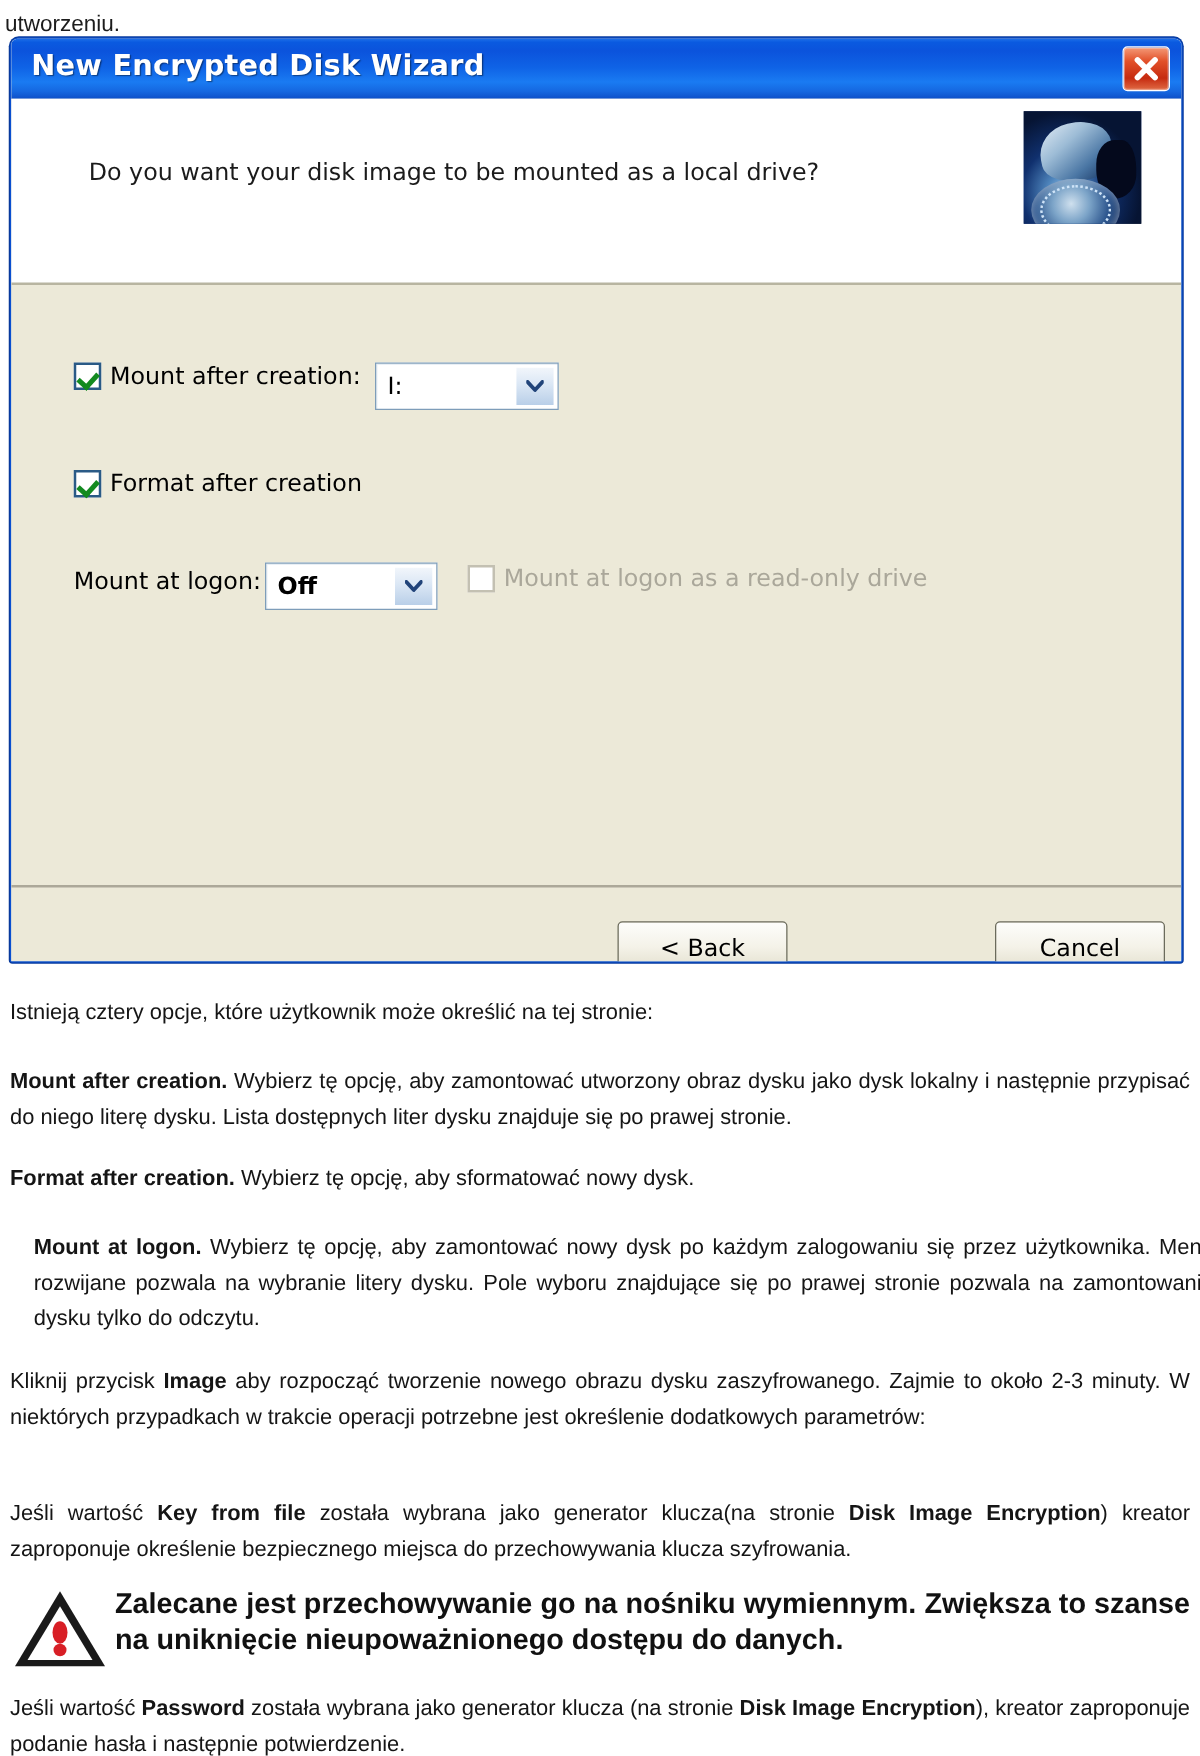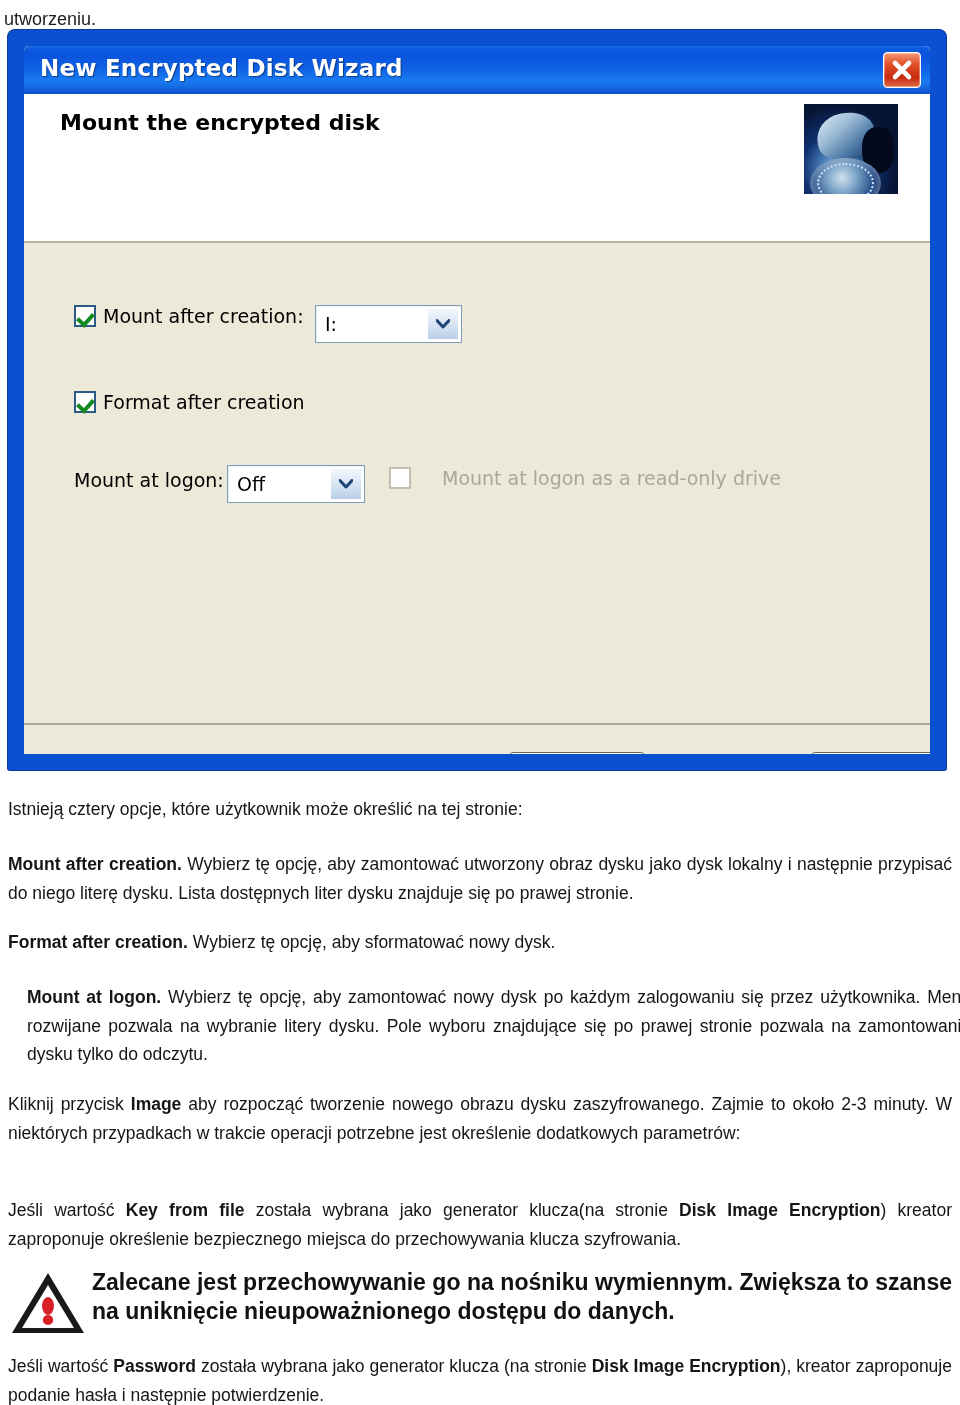"New Encrypted Disk Wizard" .dialog { padding: 16px -> 1px }
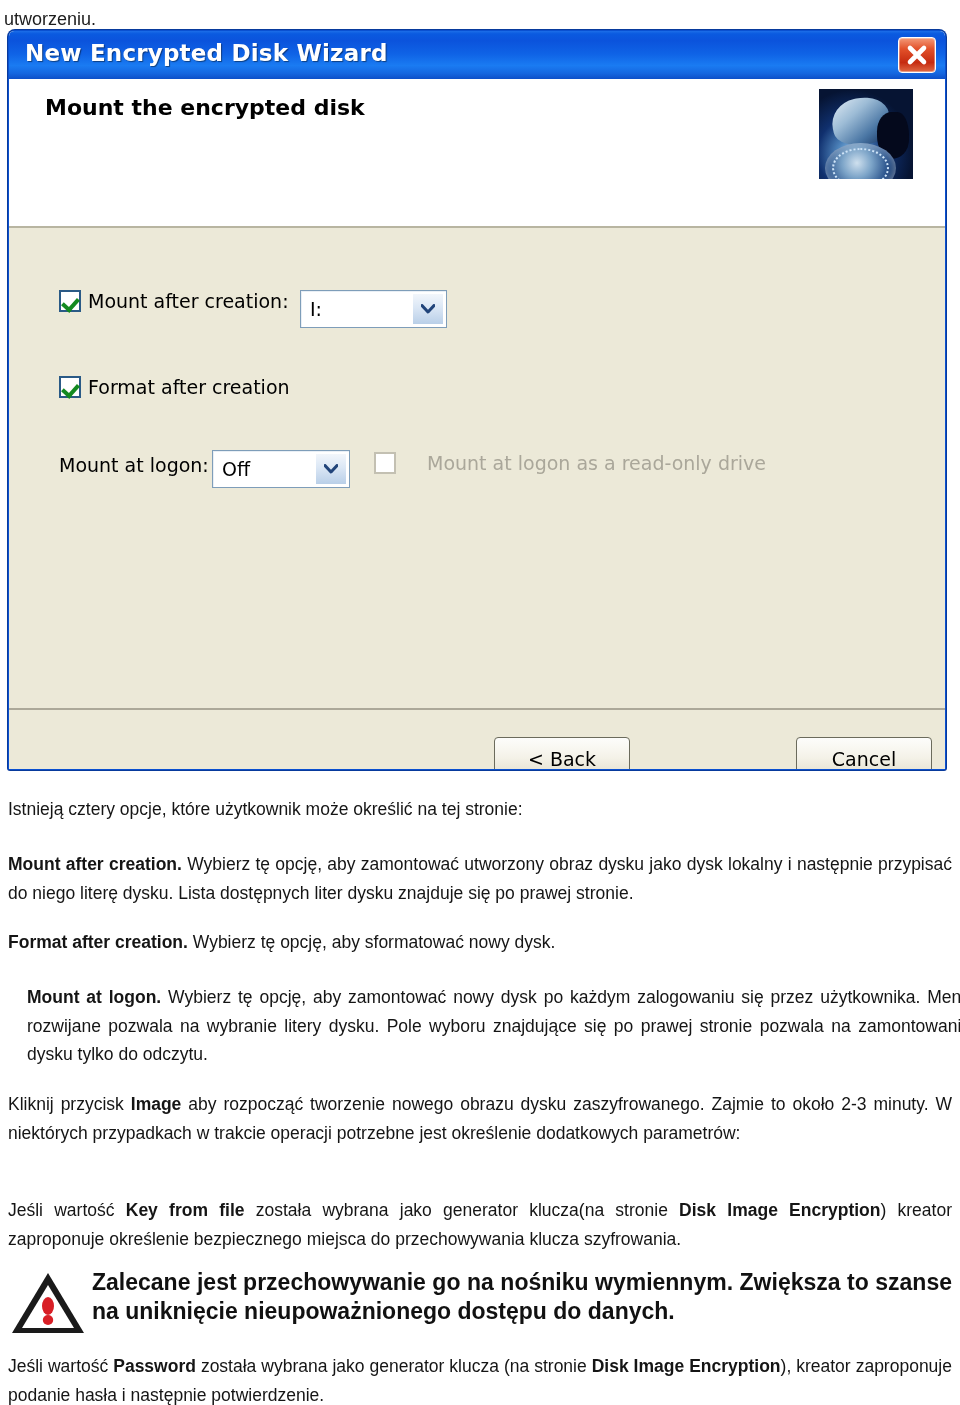"Mount the encrypted disk" div.hdr-title { html: <div>Mount the encrypted disk</div> -> none }
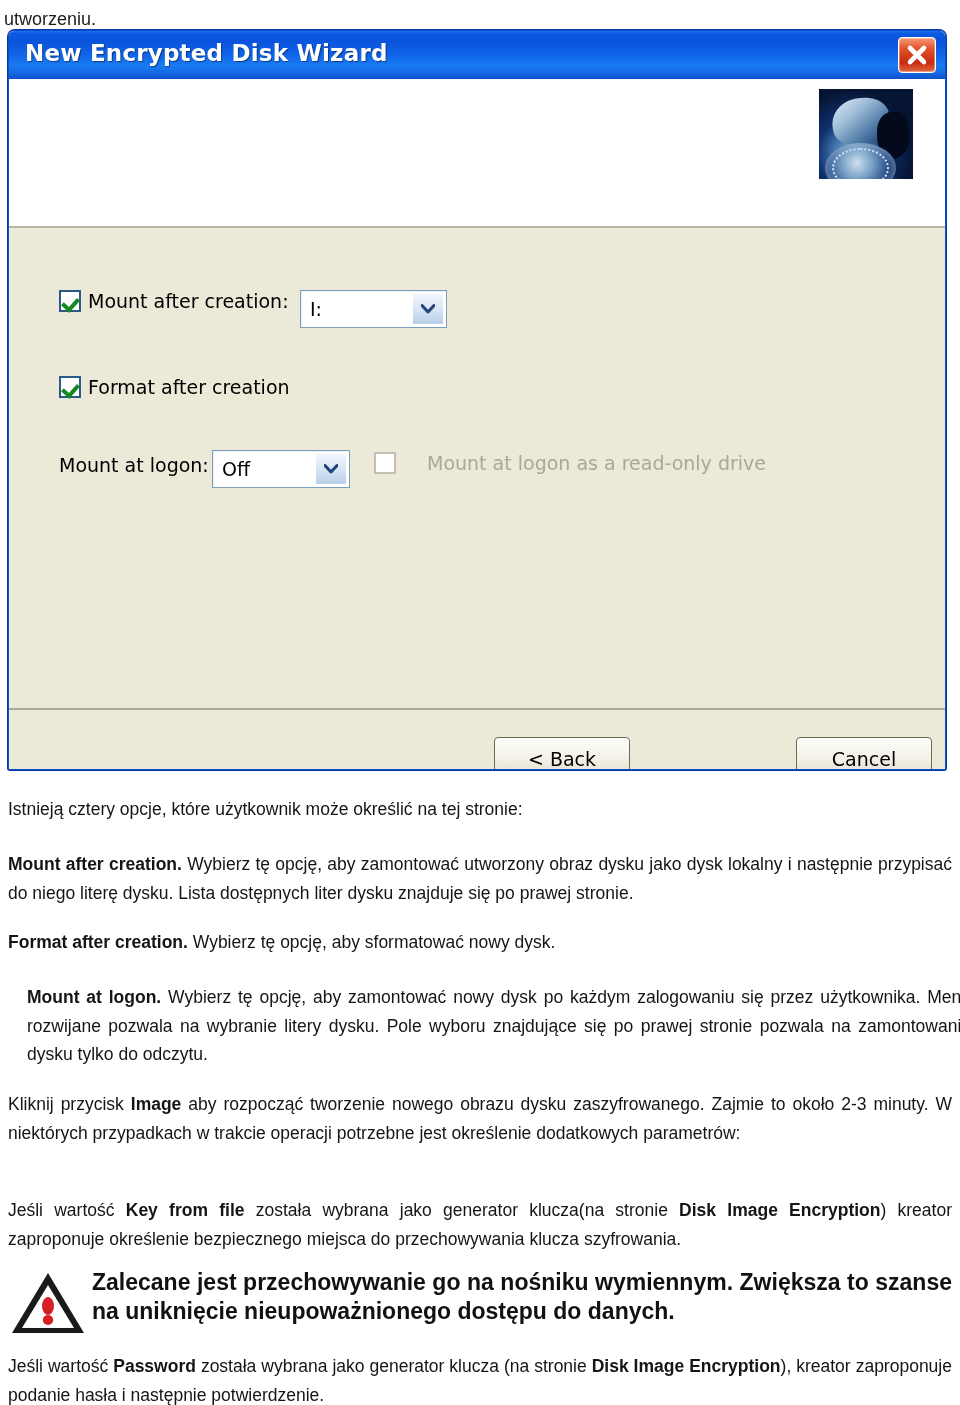"Do you want your disk" div.hdr-sub { html: none -> <div>Do you want your disk image to be mounted as a local drive?</div> }
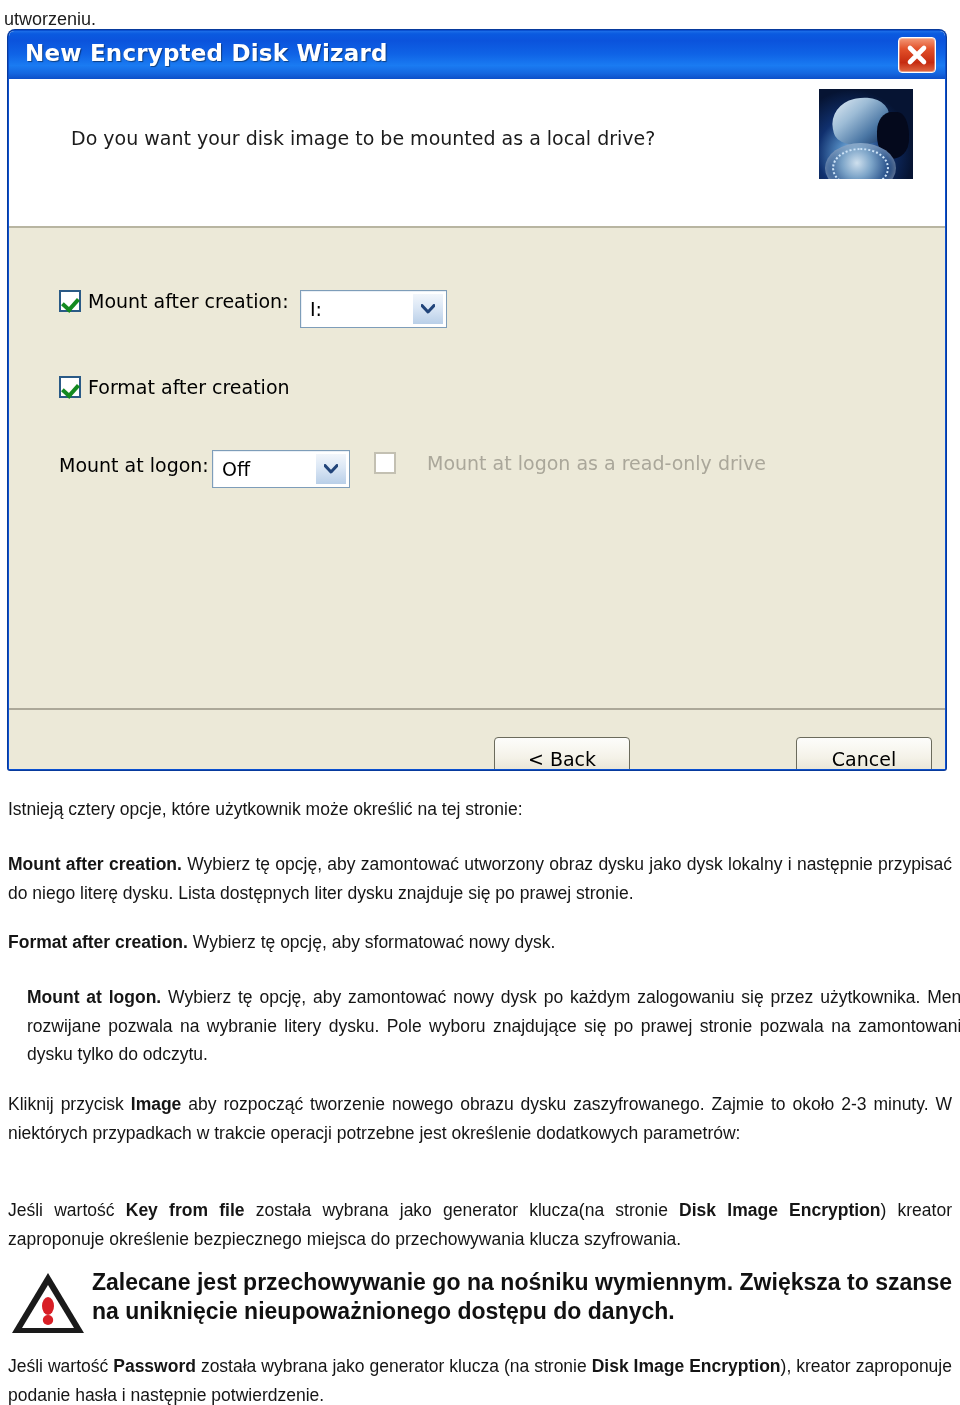"Off" div.combo { font-weight: none -> bold }
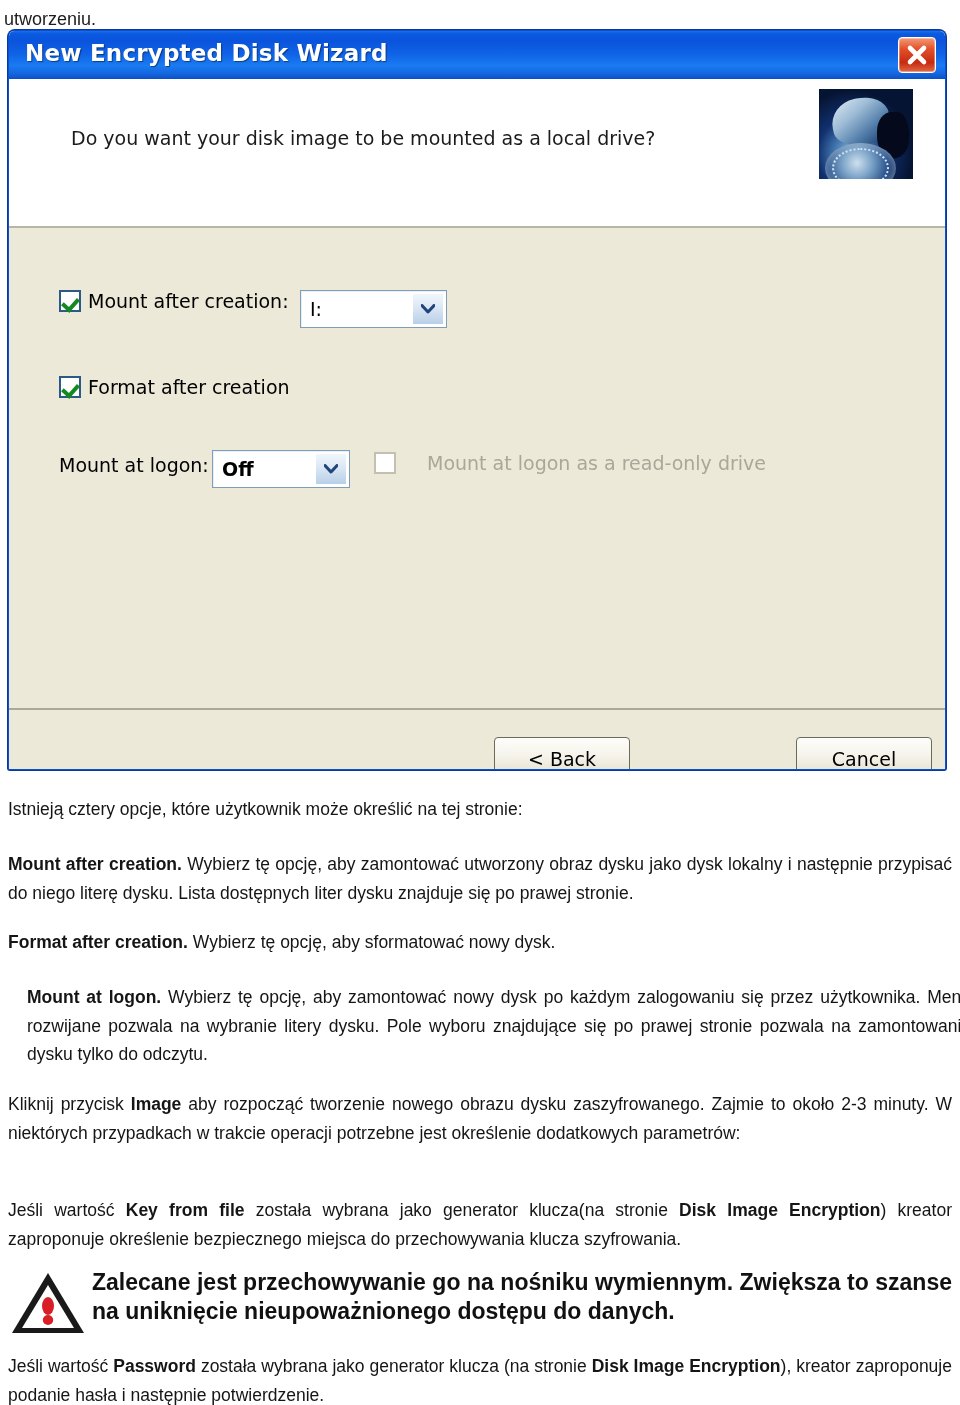"Mount at logon as a" div.row { gap: 24px -> none }
